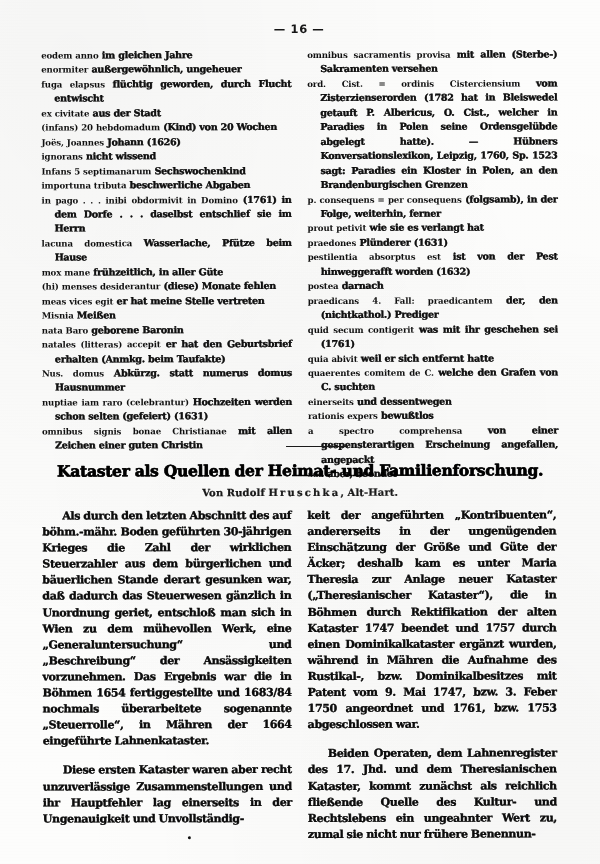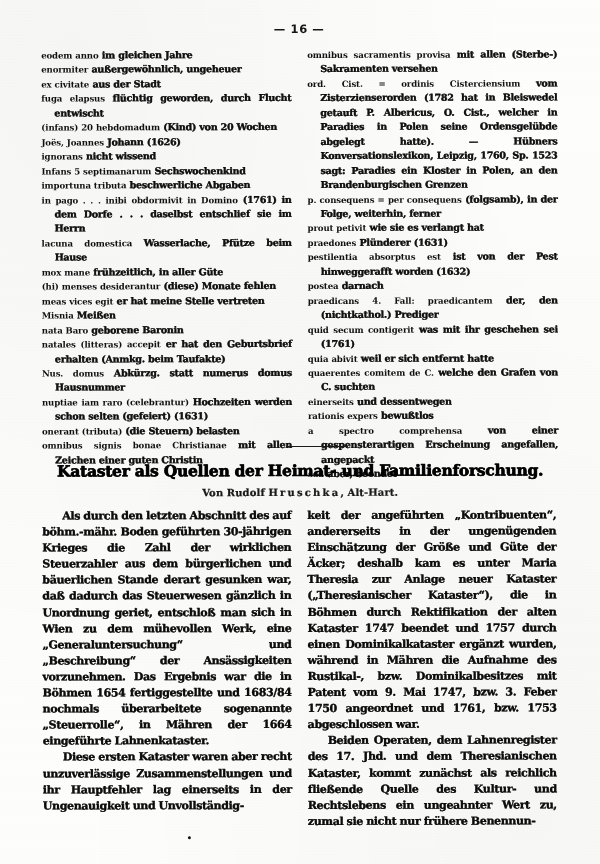"ex civitate aus der Stadt" p.gloss-entry { order: before "fuga elapsus flüchtig geworden, durch" -> after "fuga elapsus flüchtig geworden, durch" }
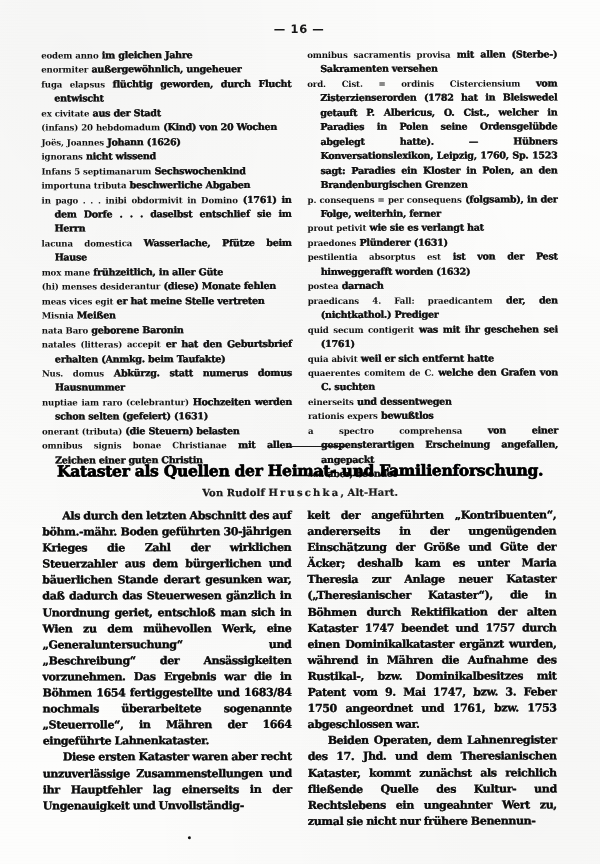"onerant (tributa) (die Steuern) belasten" p.gloss-entry { html: <p><span>onerant (tributa)</span><span> (die Steuern) belasten</span></p> -> none }
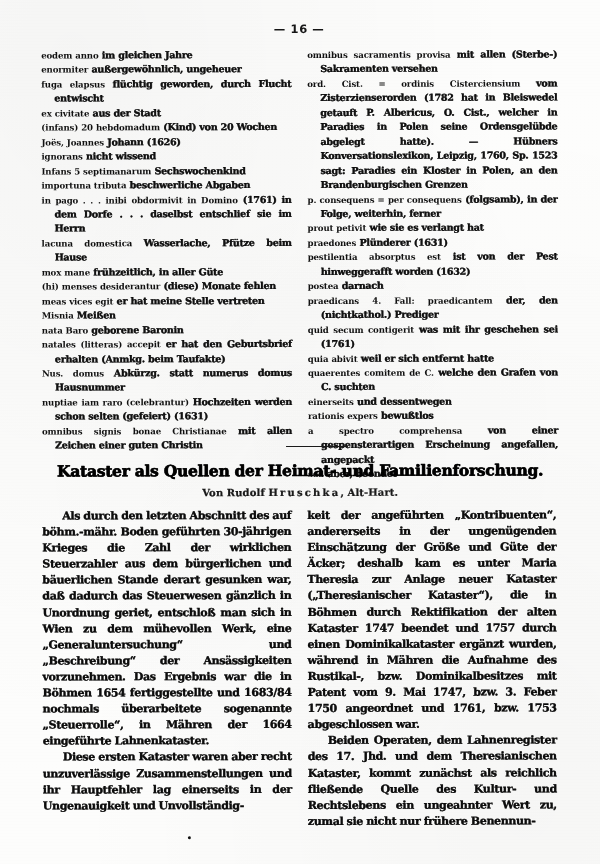"Beiden Operaten, dem Lahnenregister des" .para + .para { margin-top: 0 -> 13px }
